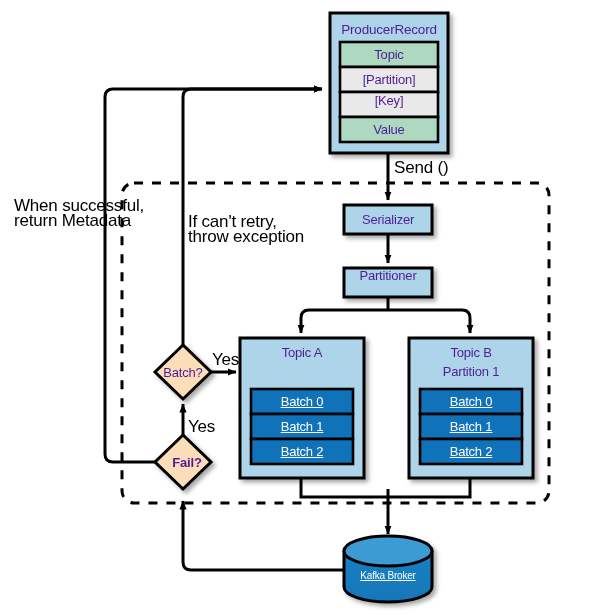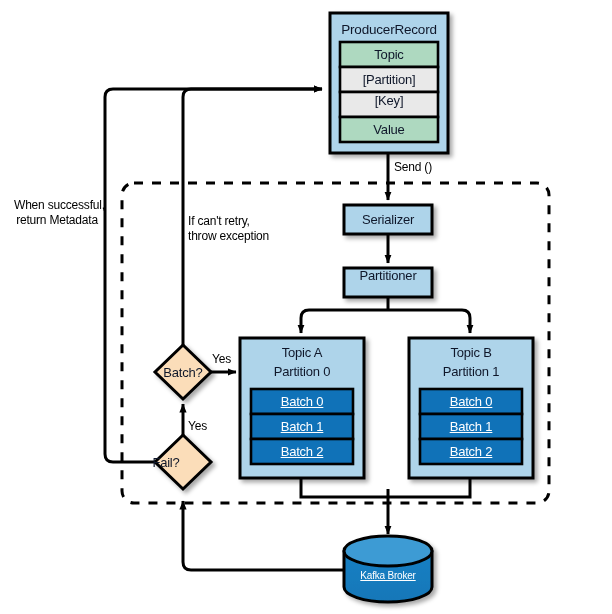"ProducerRecord" .box-label { color: #0f172a -> #4c1d95 }
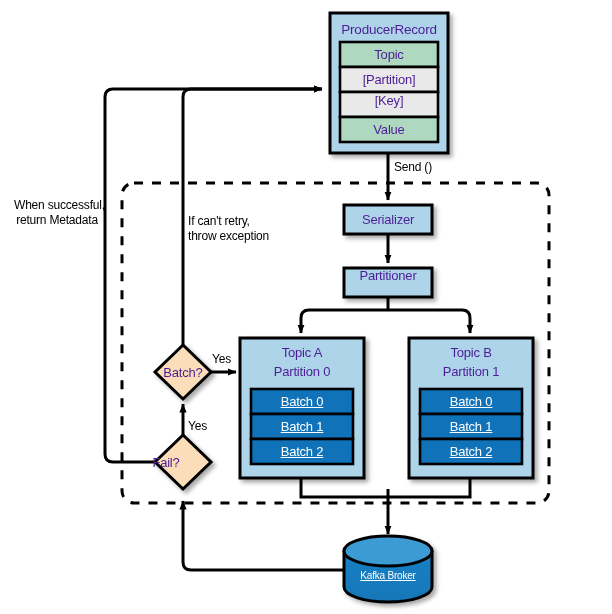"Send ()" .lbl { font-size: 12px -> 17px }
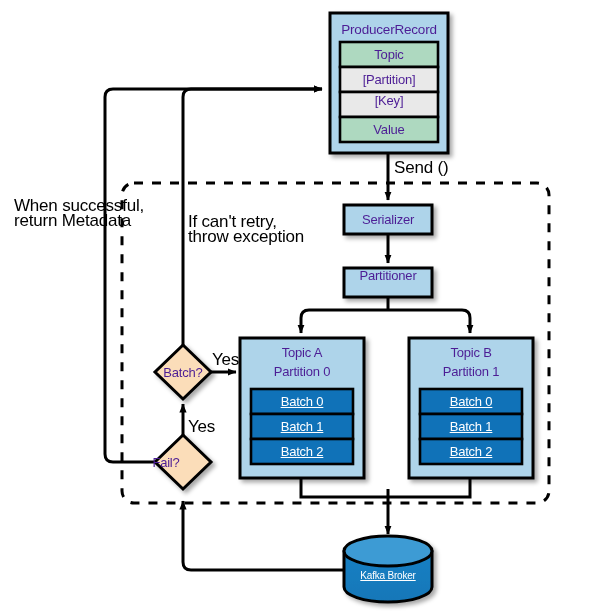"Partition 0" div.box-label { html: <div>Partition 0</div> -> none }
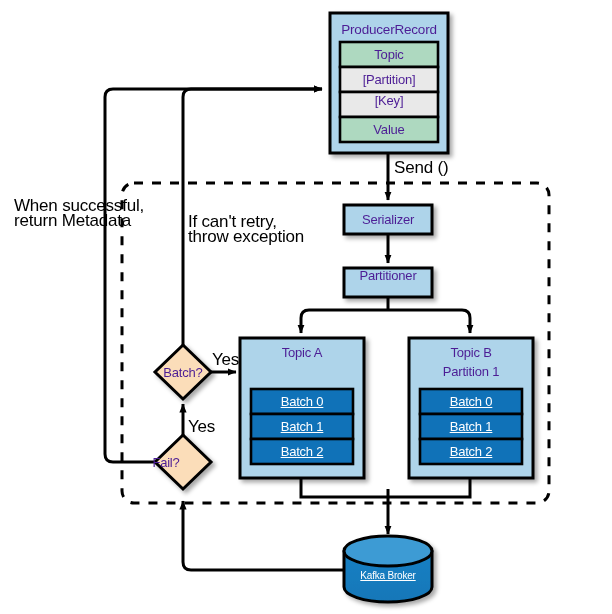"Fail?" div.box-label { font-weight: none -> bold; left: 138px -> 159px }
